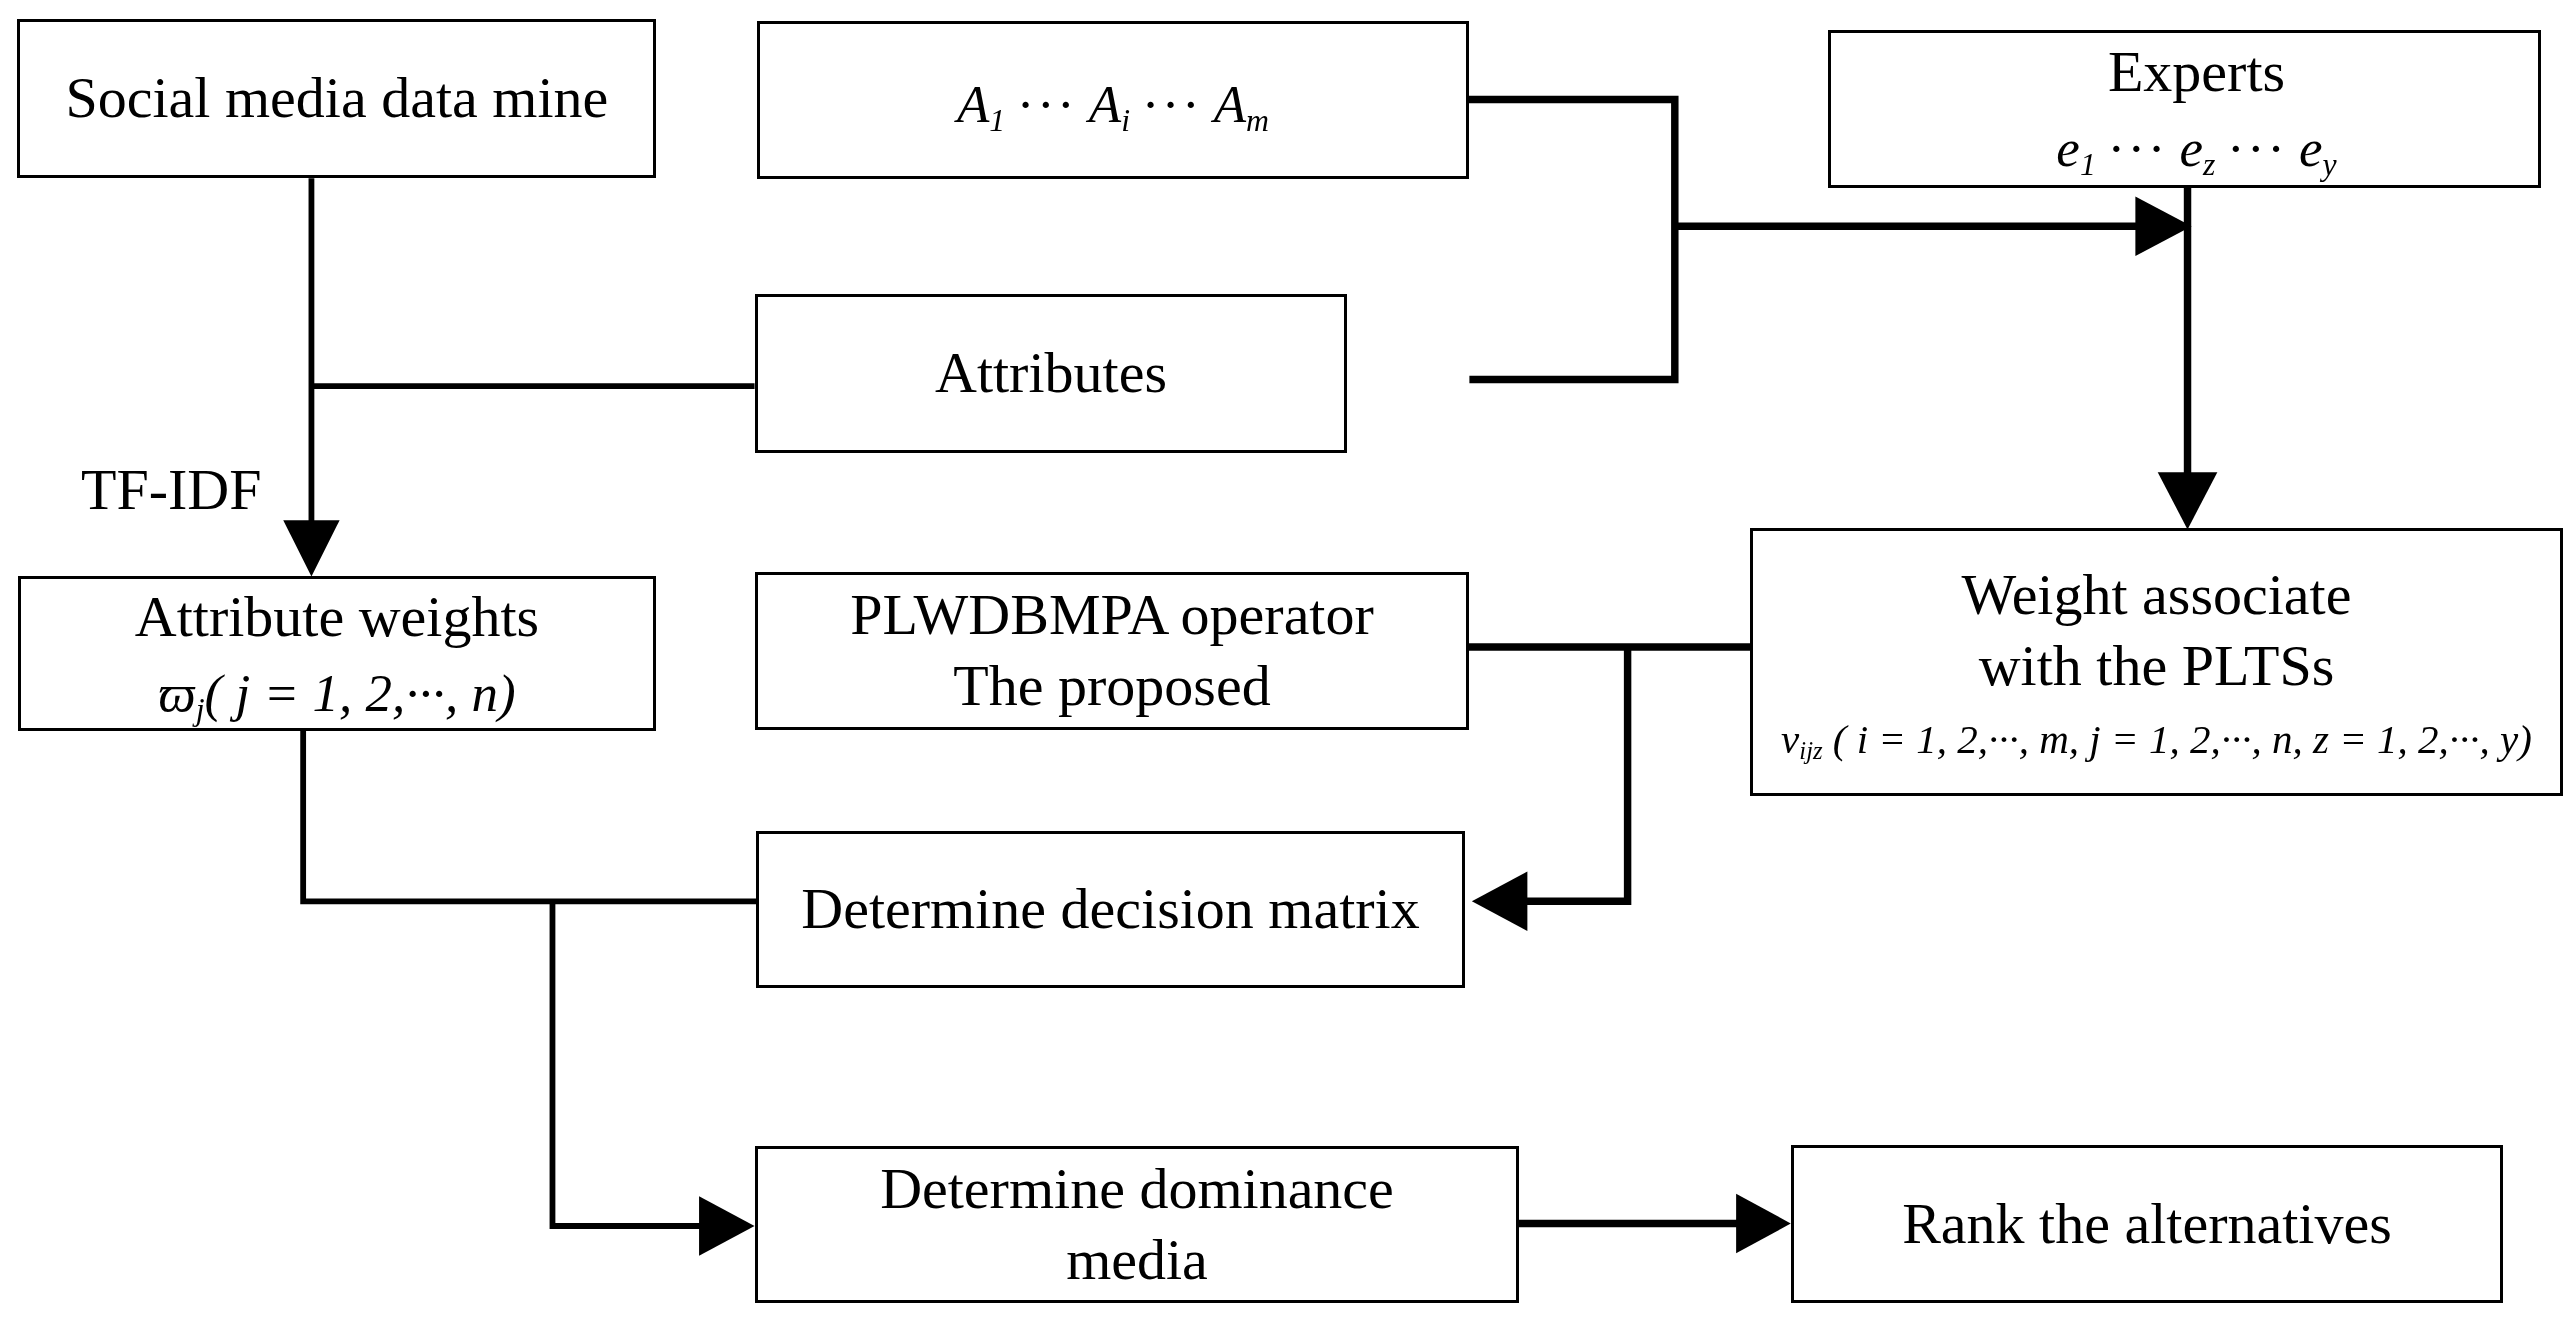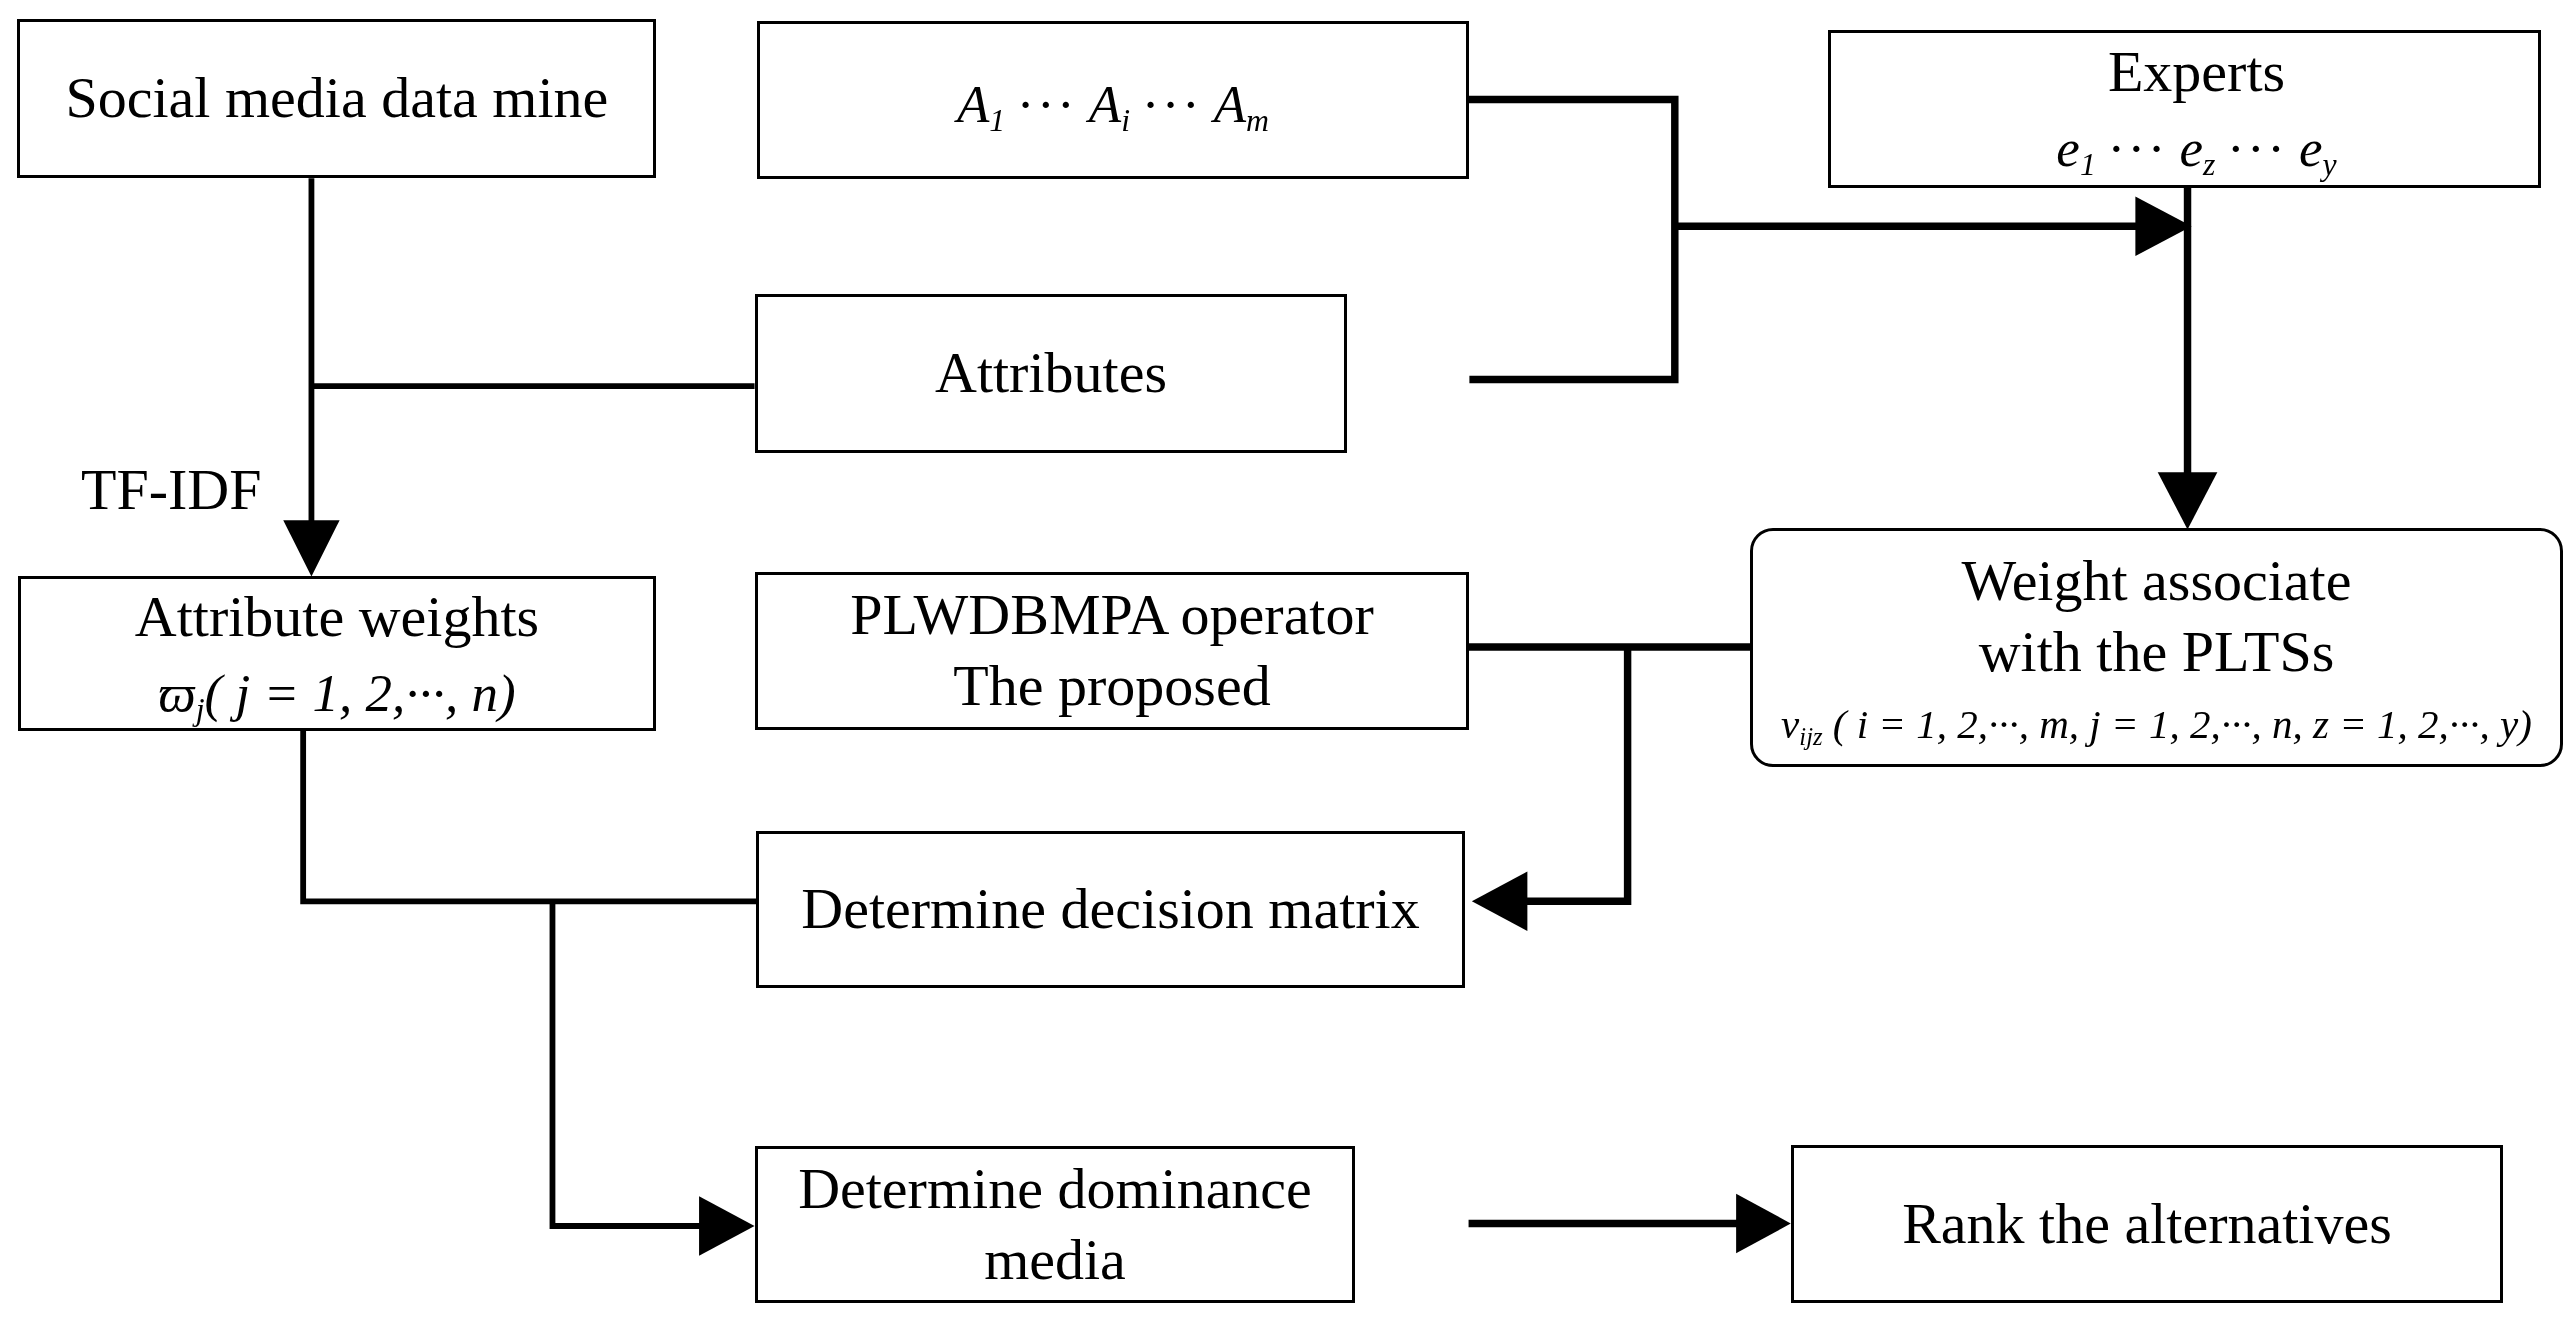"Weight associate" div.node { border-radius: 23px -> none; height: 239px -> 268px }
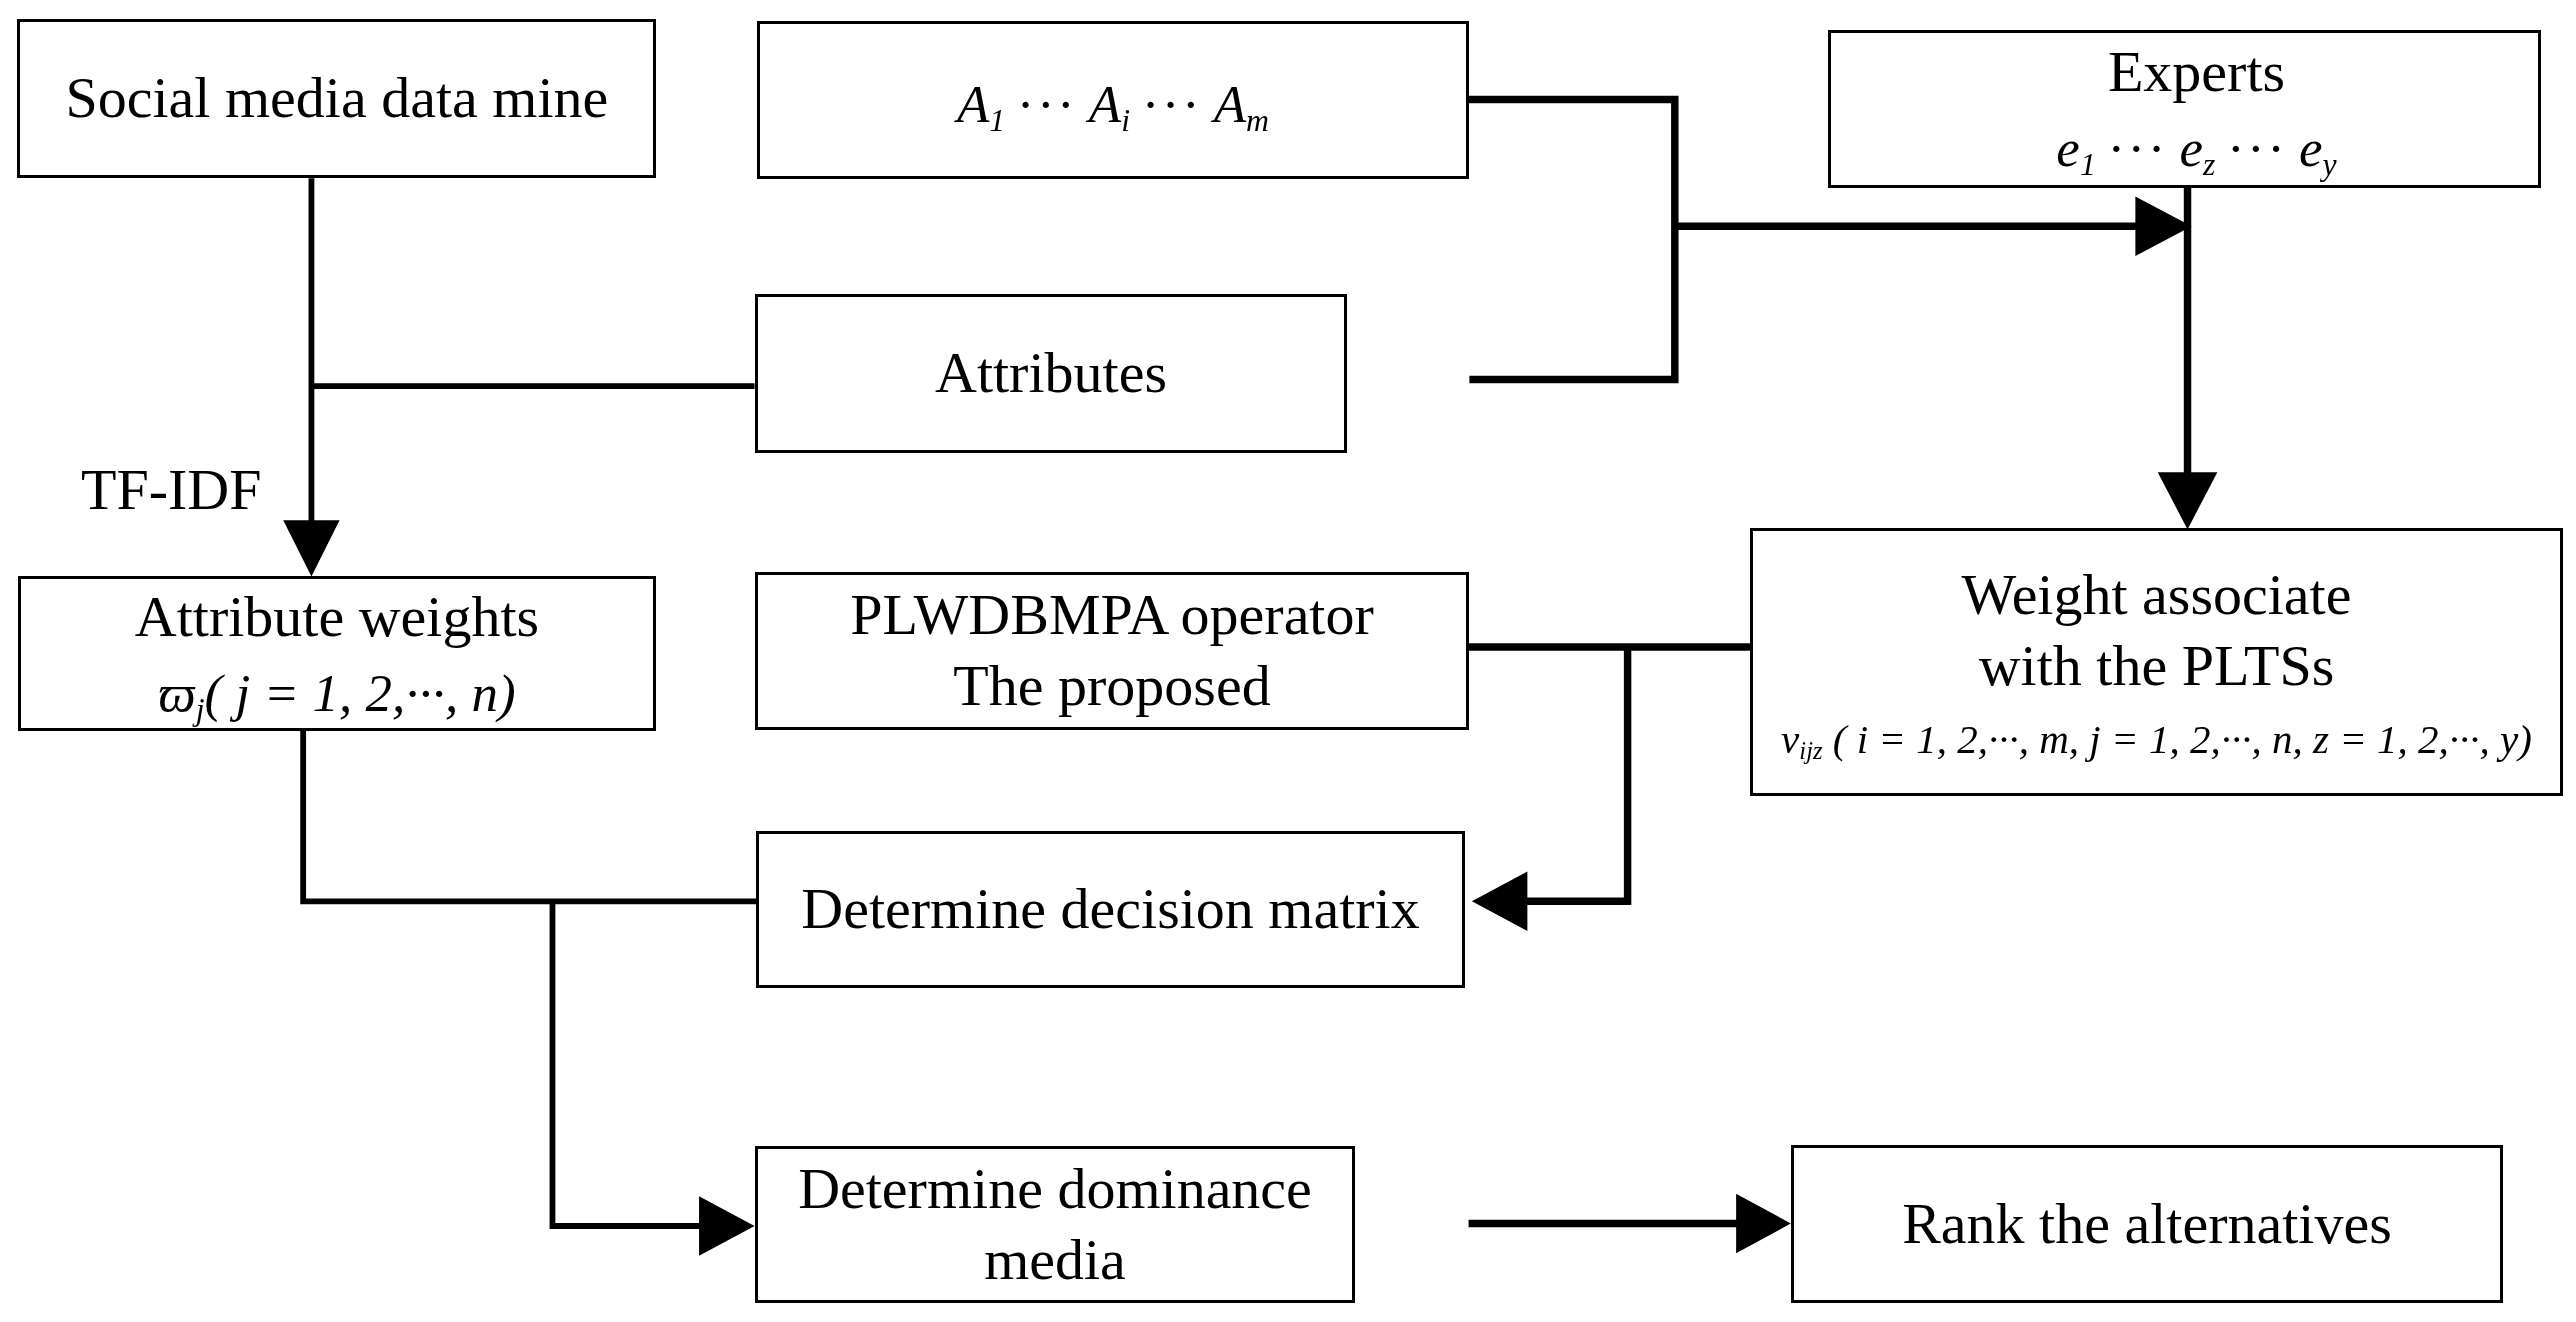"Determine dominance" div.node { width: 600px -> 764px }
